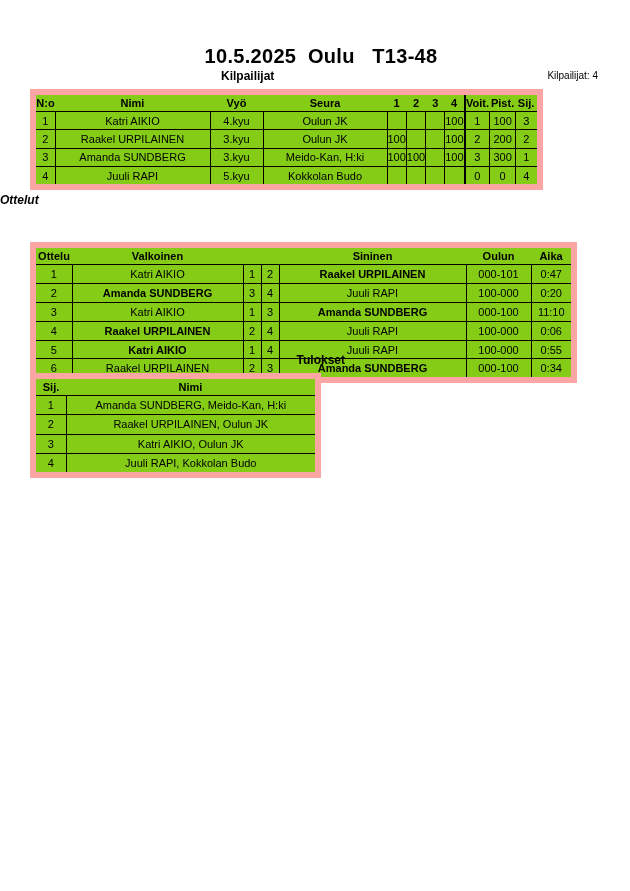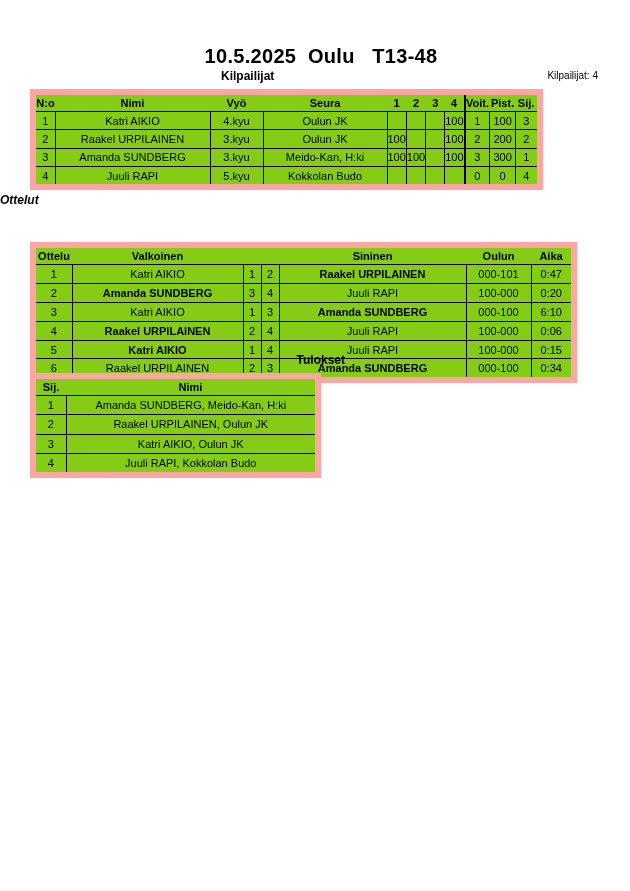"6:10" td { text: 6:10 -> 11:10 }
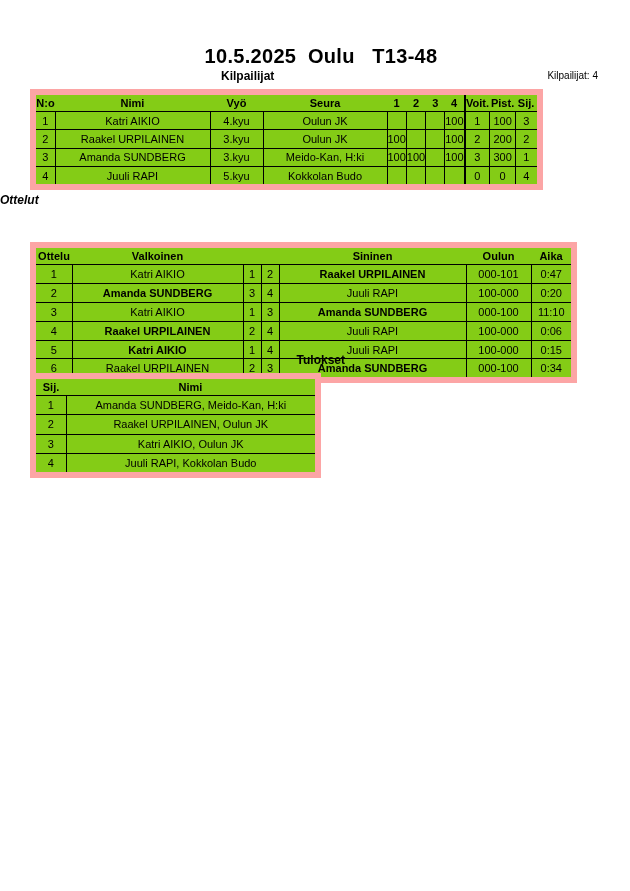"0:15" td { text: 0:15 -> 0:55 }
